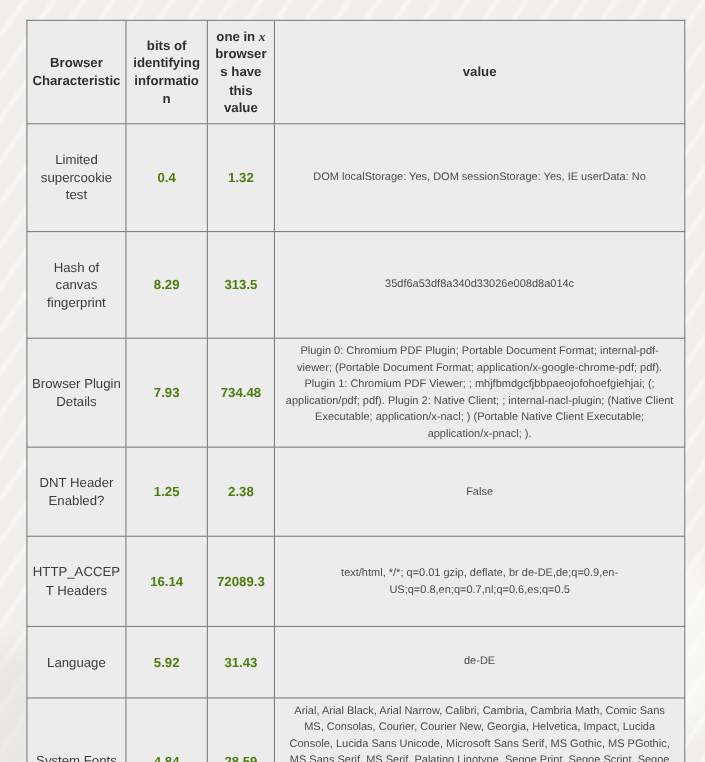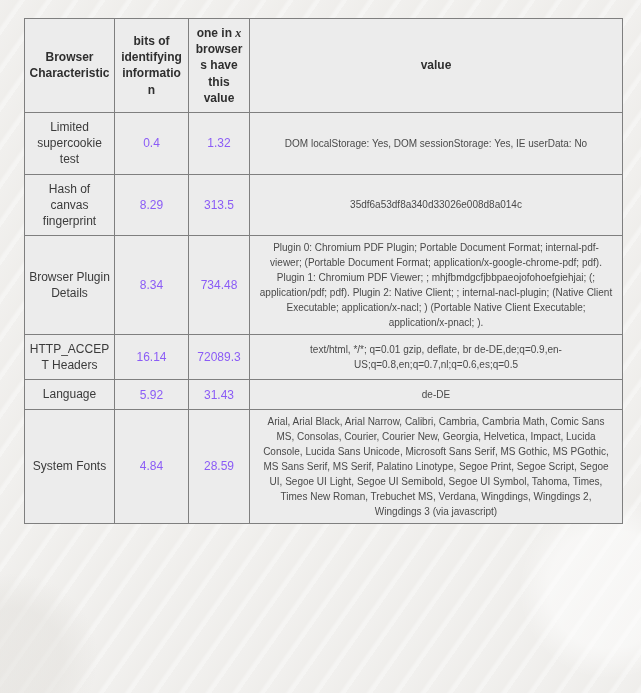"Limited supercookie test" td.char-cell { padding: 6px 4px -> 24px 4px }
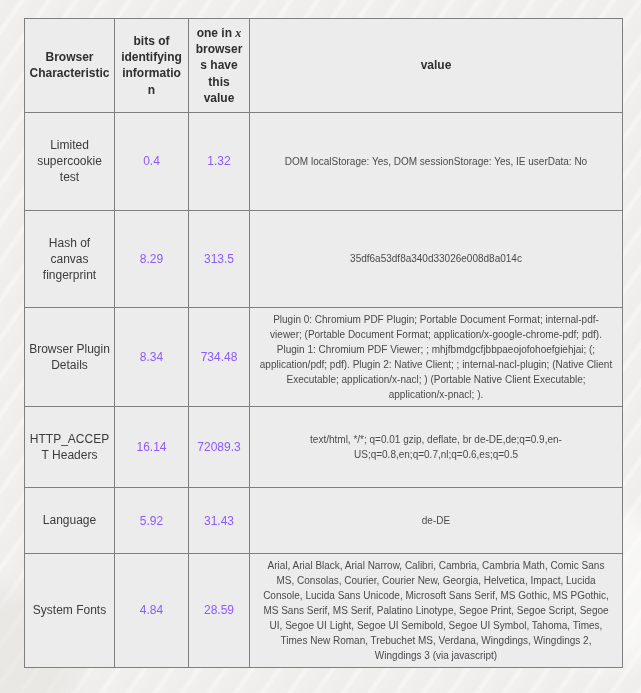"0.4" td.bits-cell, td.one_in_x-cell { color: #8b5cf6 -> #4d7c0f; font-weight: none -> bold }
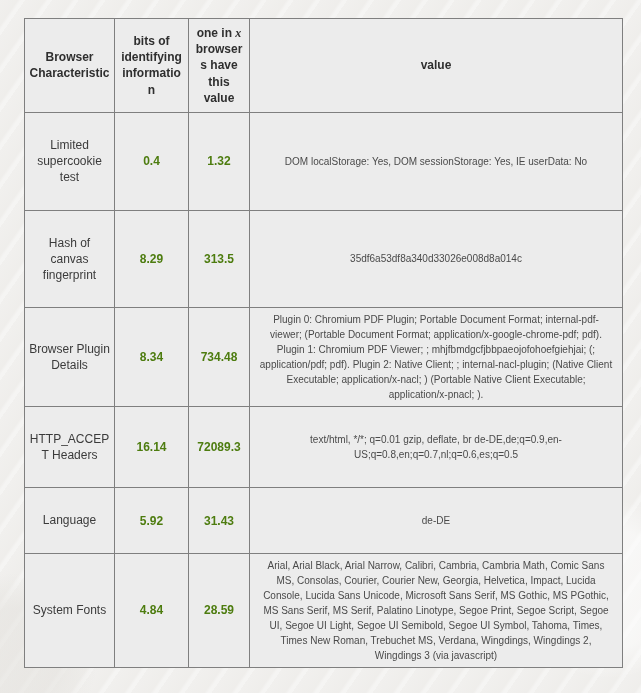"8.34" td.bits-cell { text: 8.34 -> 7.93 }
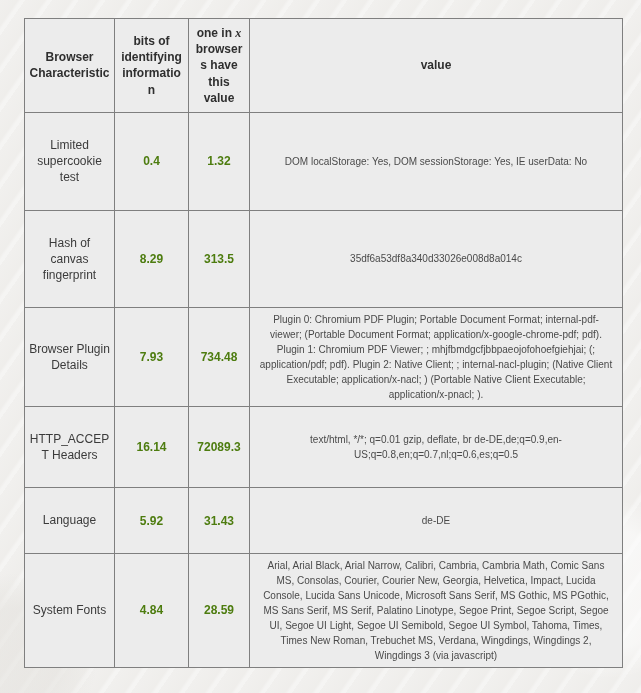"DNT Header Enabled?" tr { html: none -> <tr> <td>DNT Header Enabled?</td> <td>1.25</td> <td>2.38</td> <td>False</td> </tr> }
